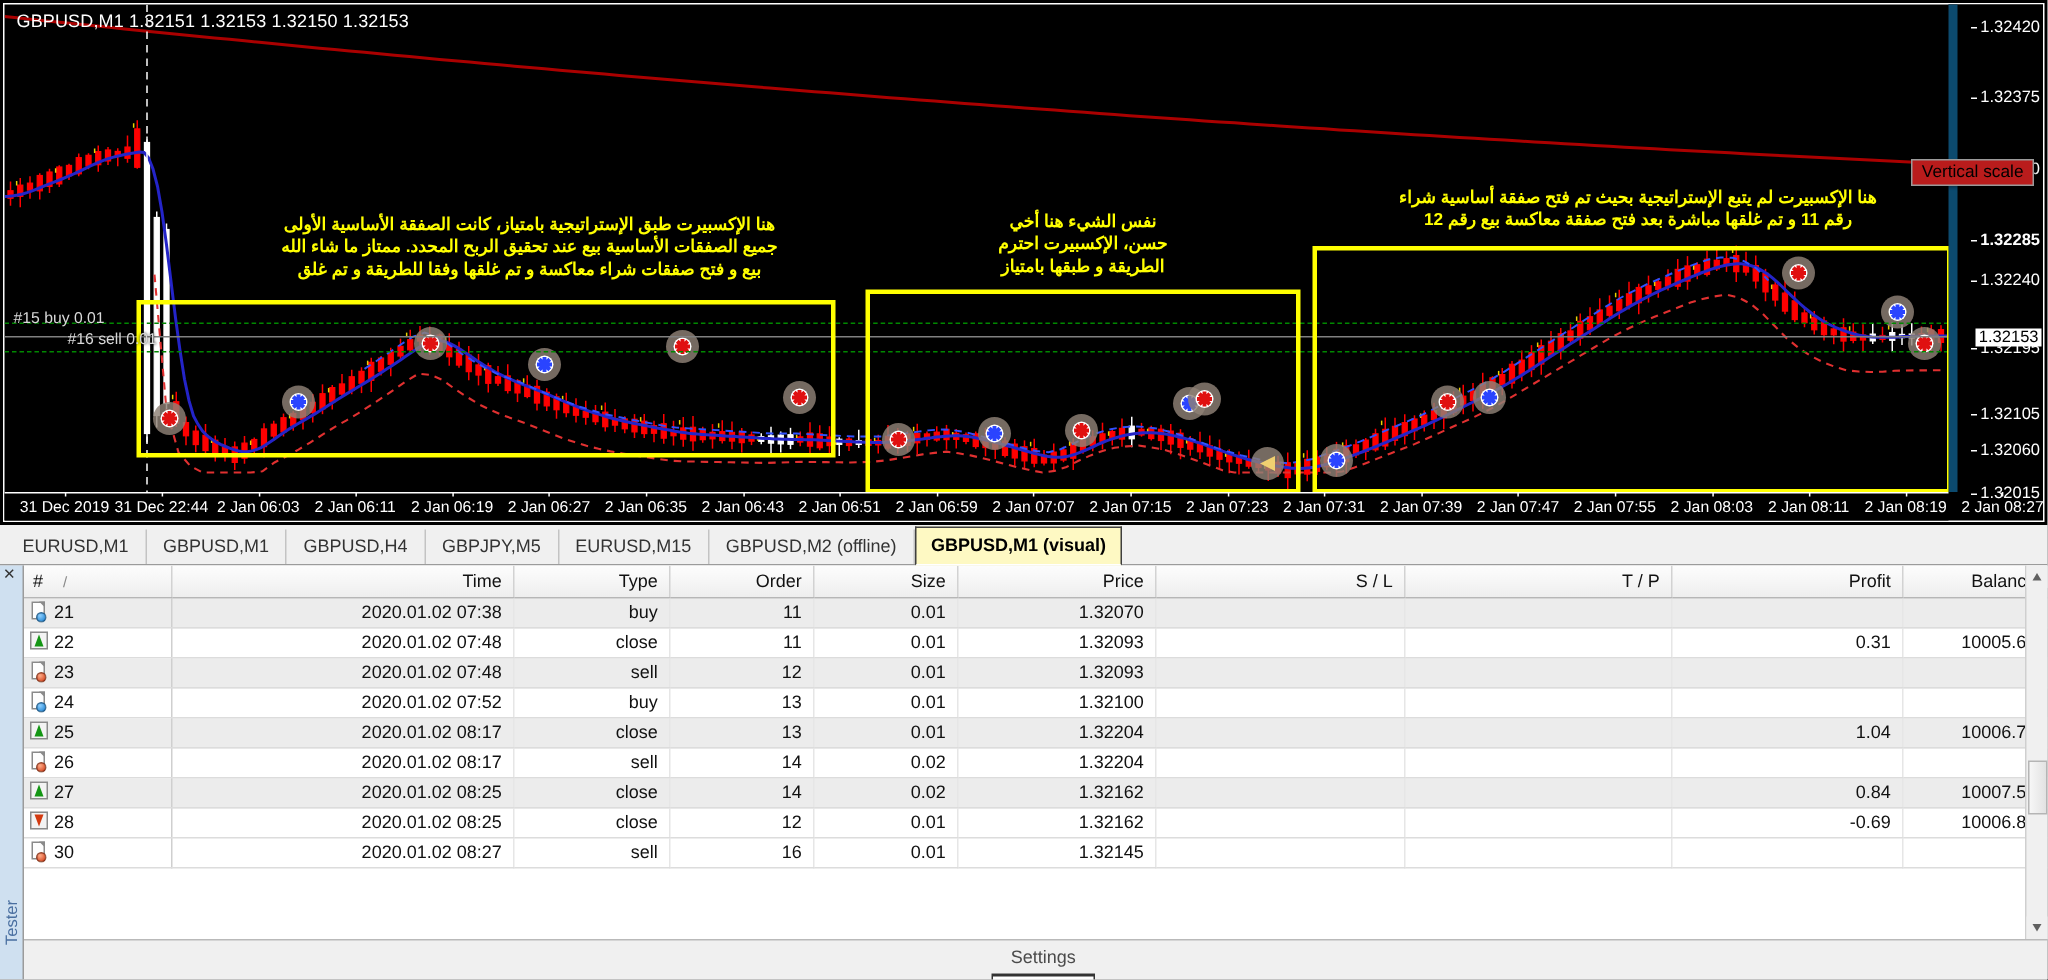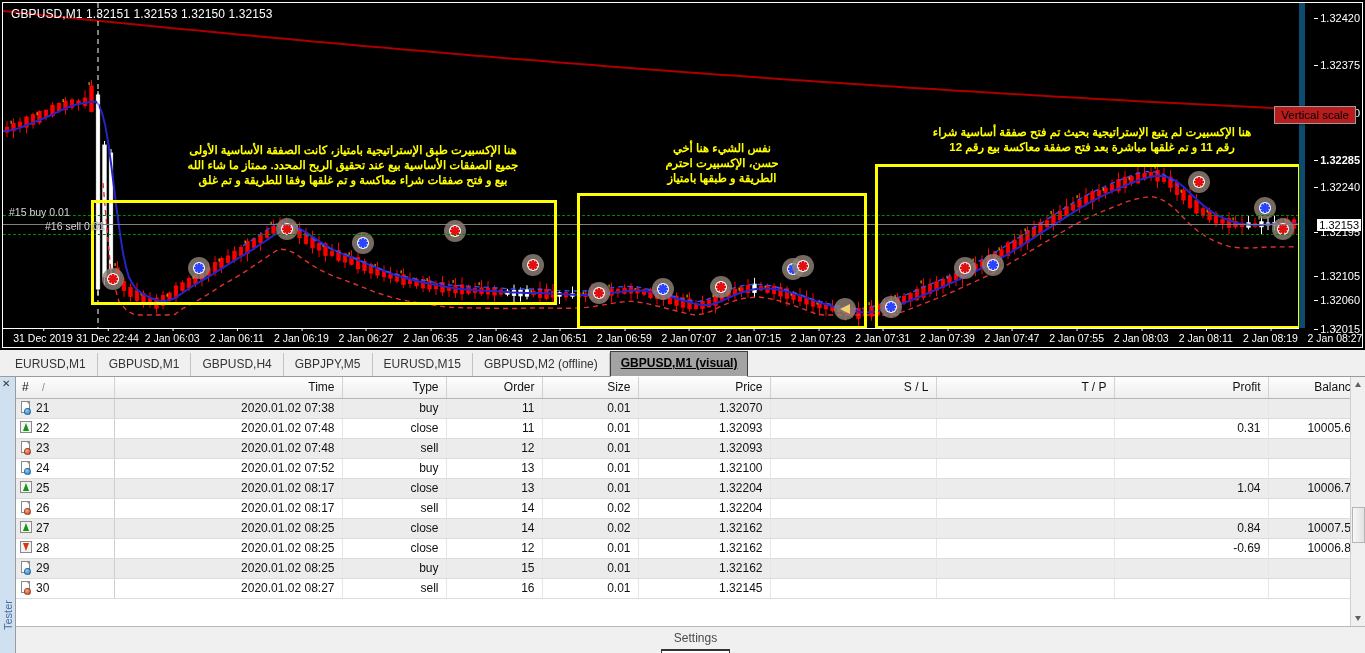"GBPUSD,M1 (visual)" .ctab.active { background: #a3a3a3 -> #fef9c3; text-decoration: underline -> none }
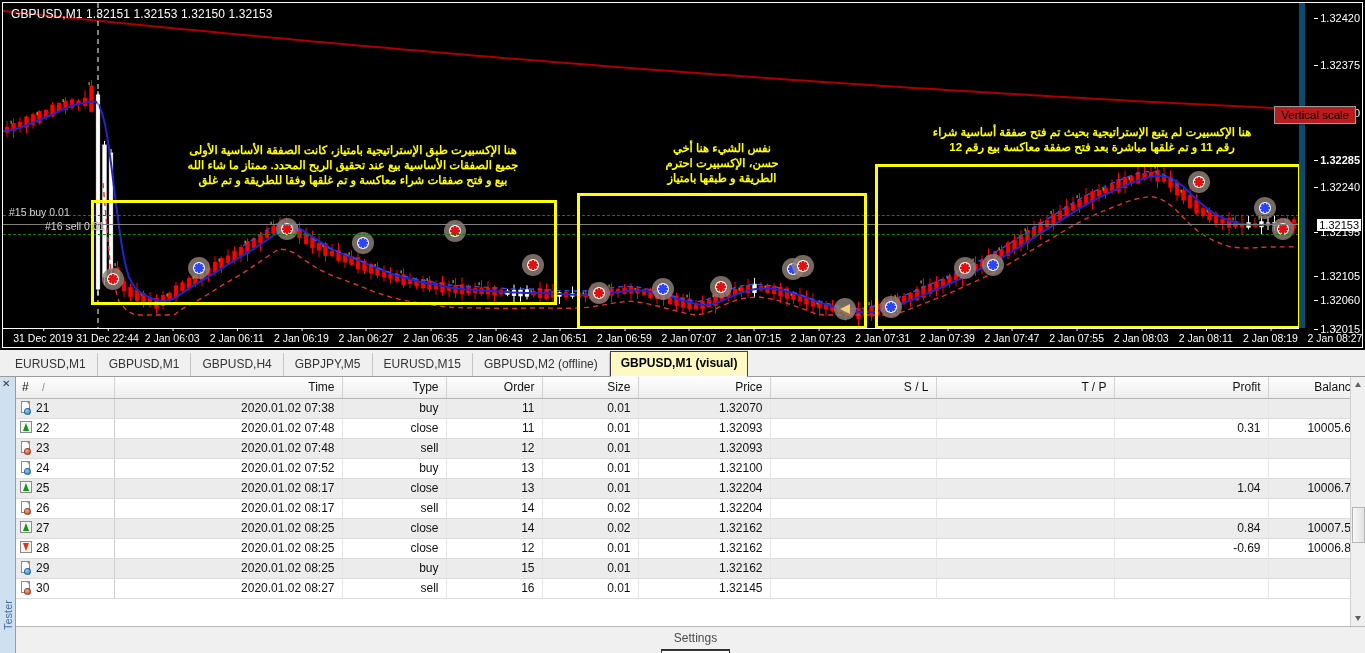"29" tr.alt { html: <tr> <td><span><span></span><span></span></span><span>29</span></td> <td>2020.01.02 08:25</td> <td>buy</td> <td>15</td> <td>0.01</td> <td>1.32162</td> <td></td> <td></td> <td></td> <td></td> </tr> -> none }
